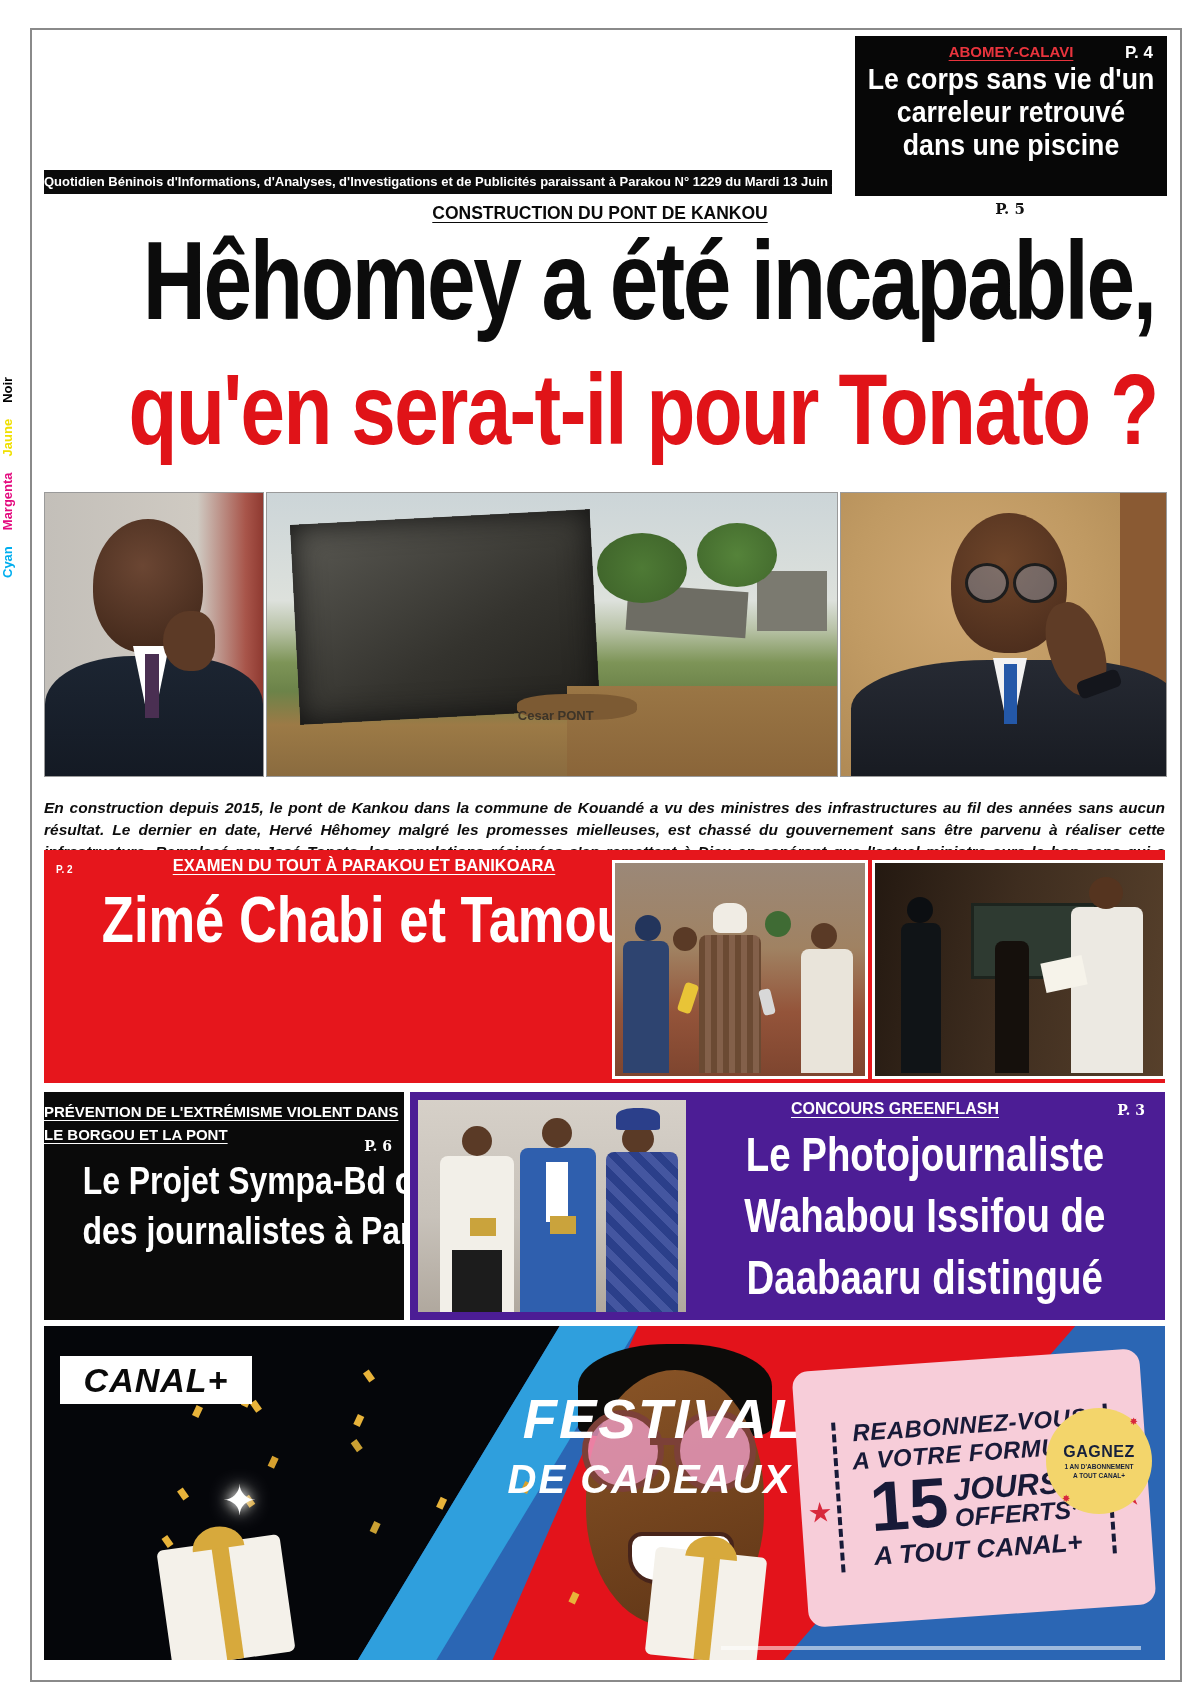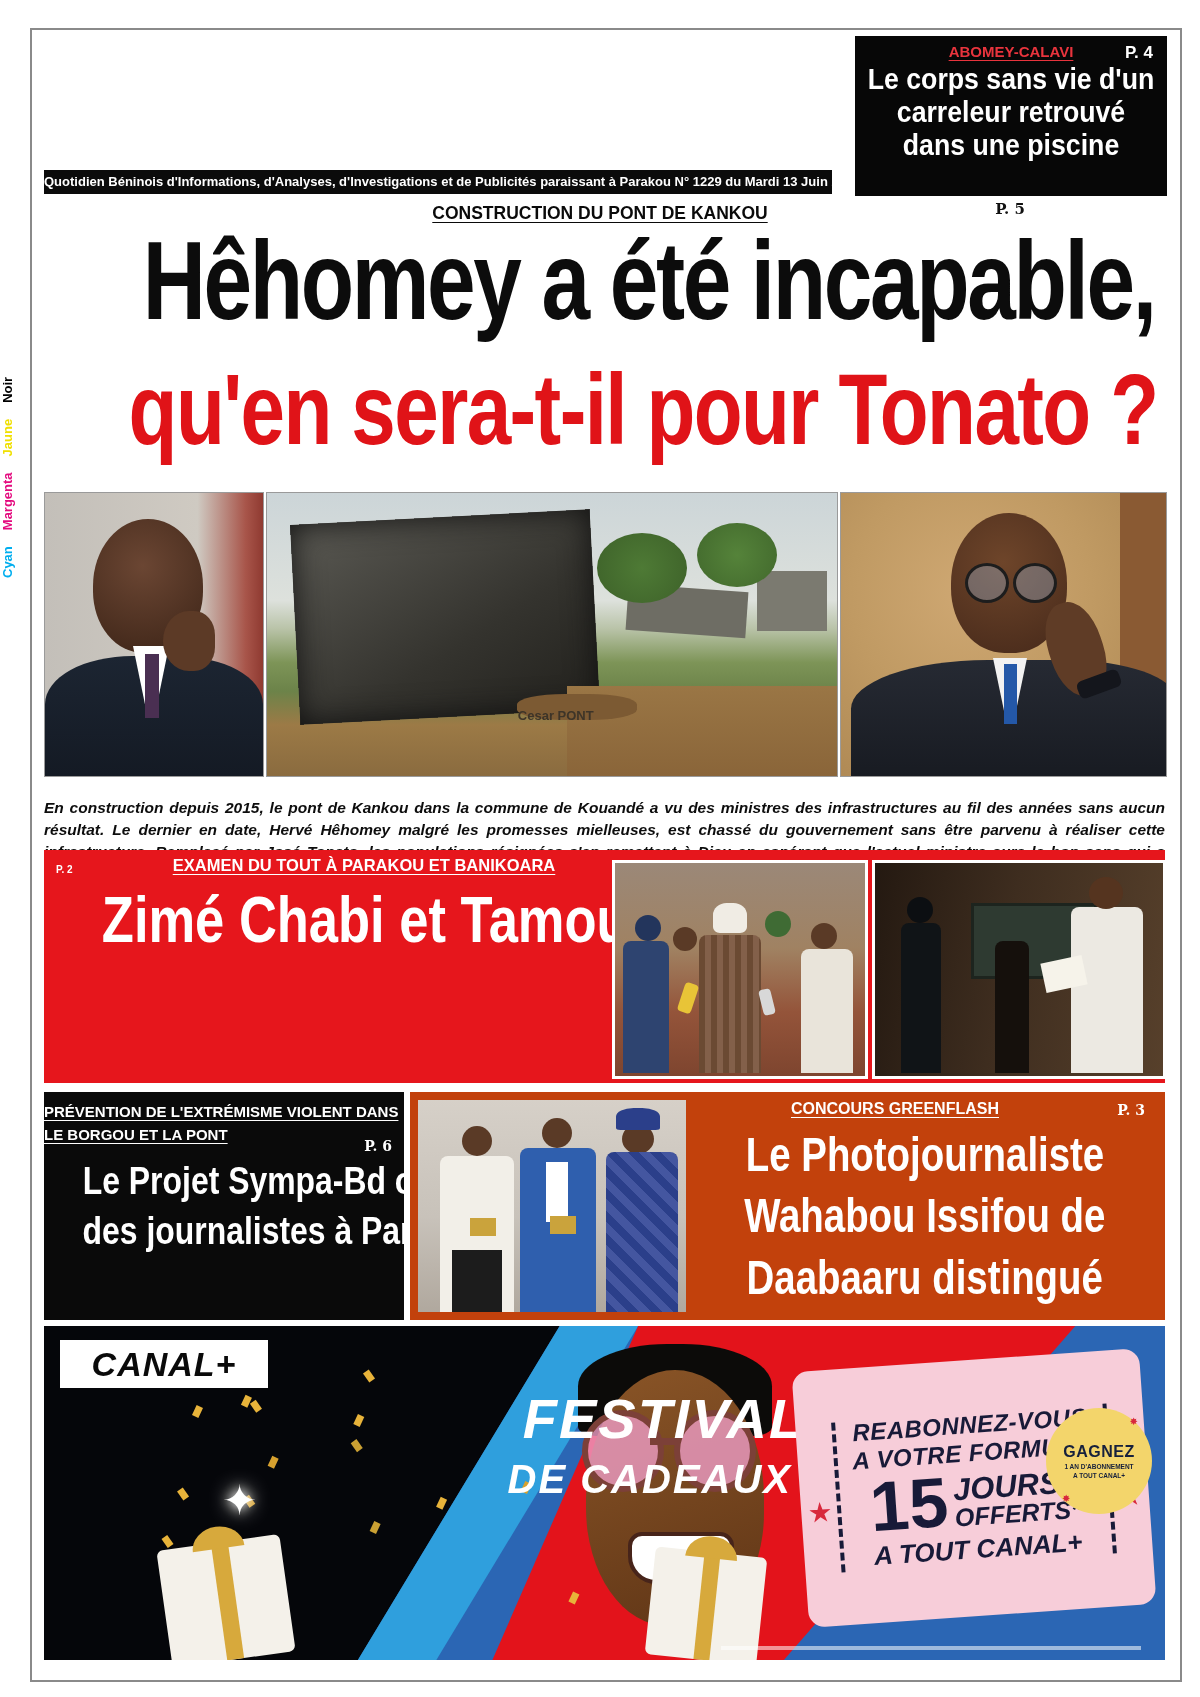"CONCOURS GREENFLASH" .pink { background: #c2410c -> #4c1d95 }
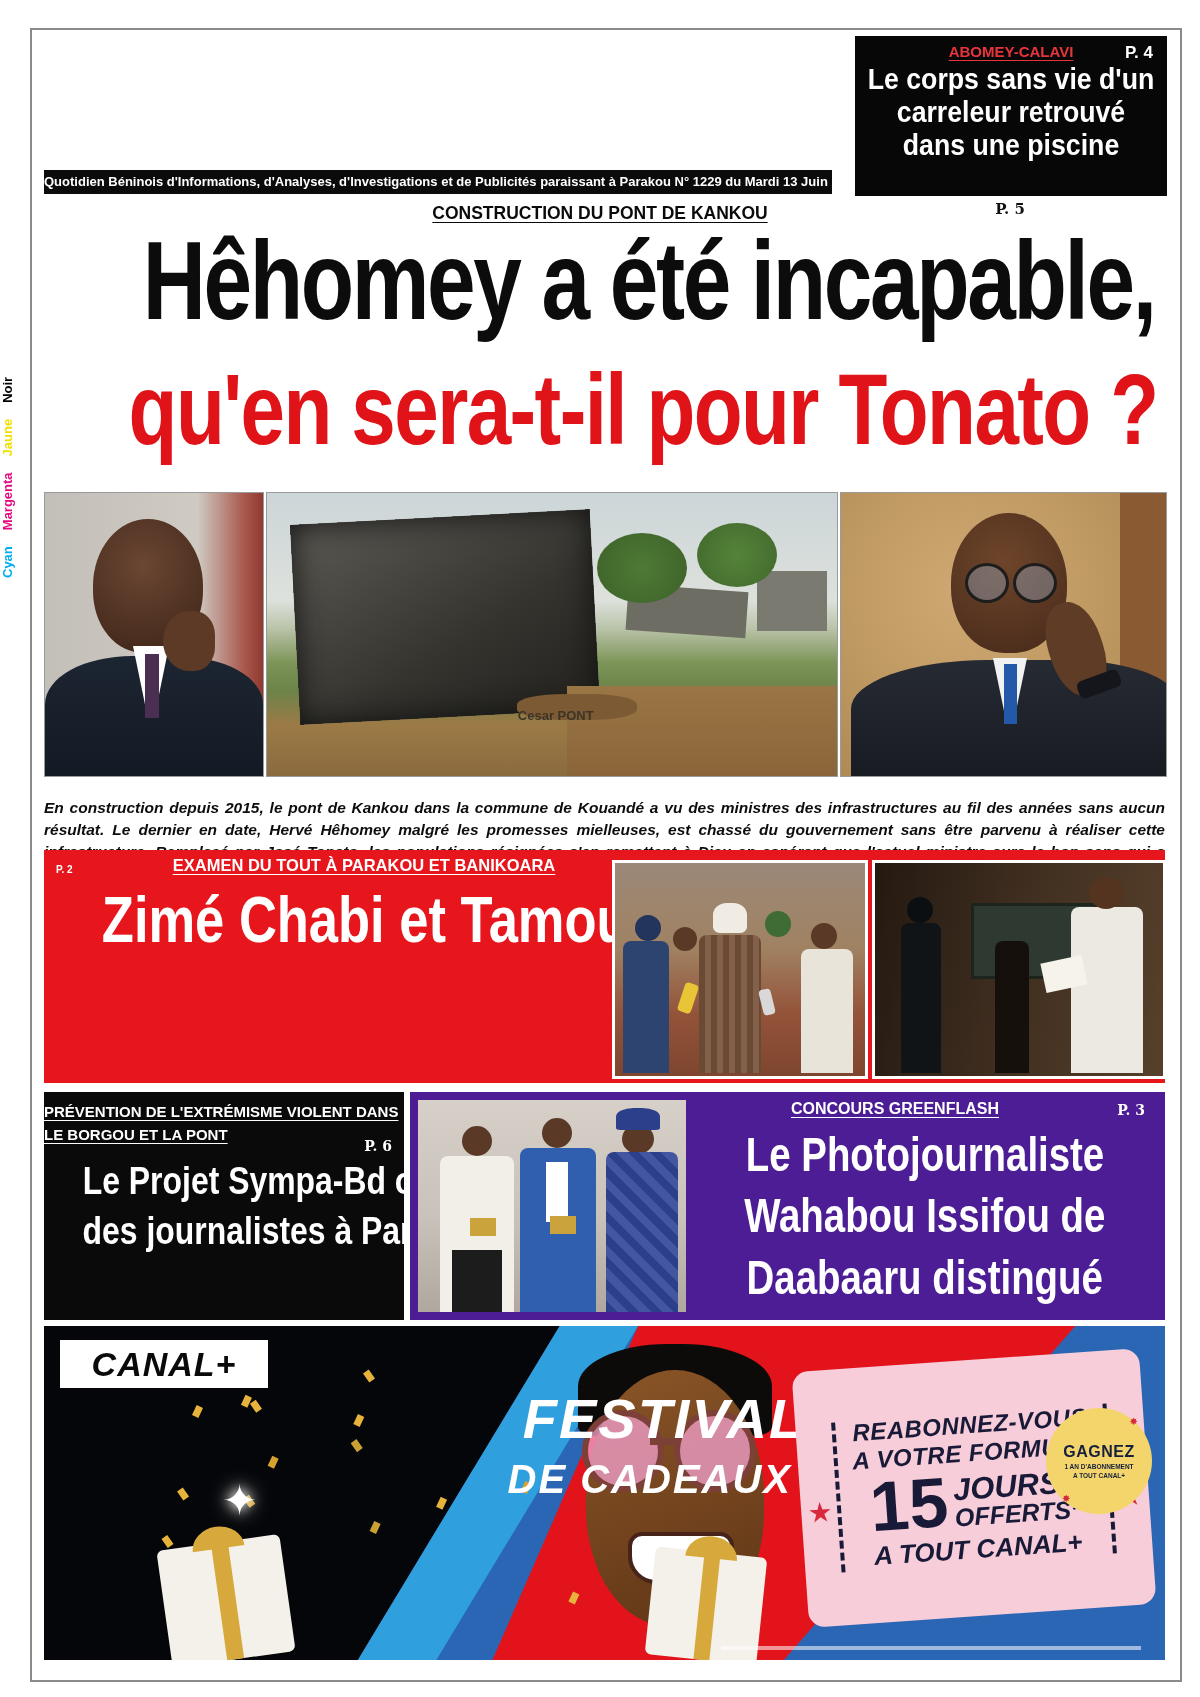"CANAL+" .canal { top: 14px -> 30px; width: 208px -> 192px }
